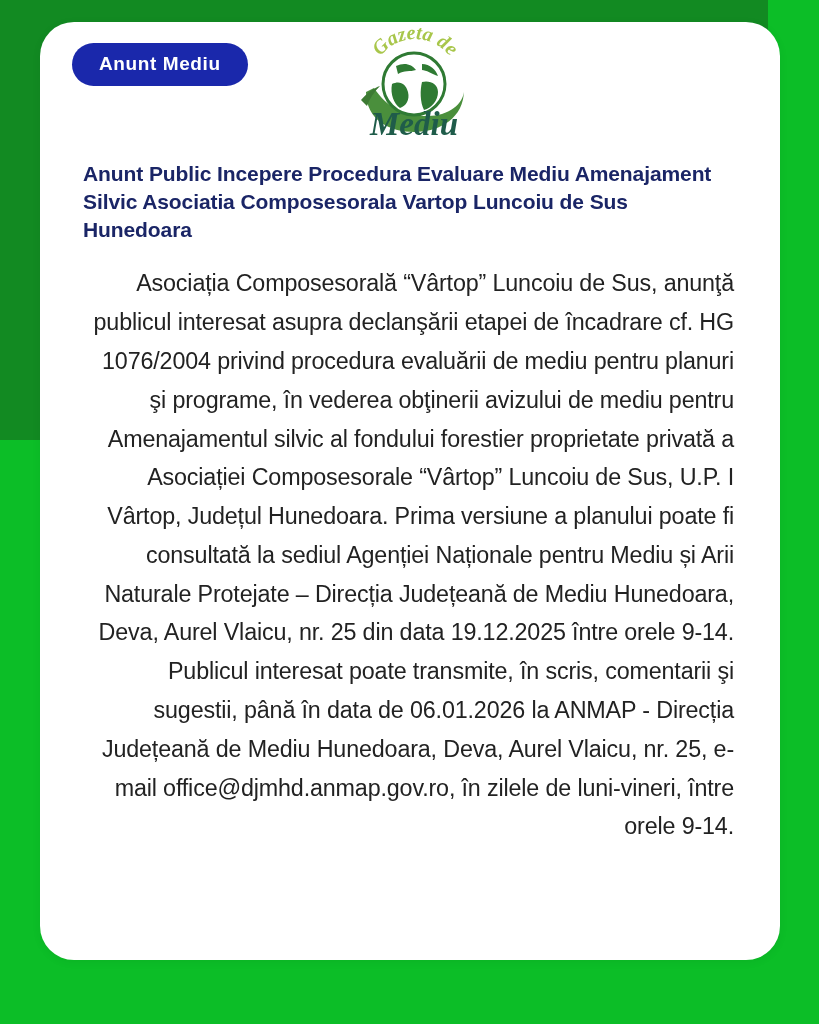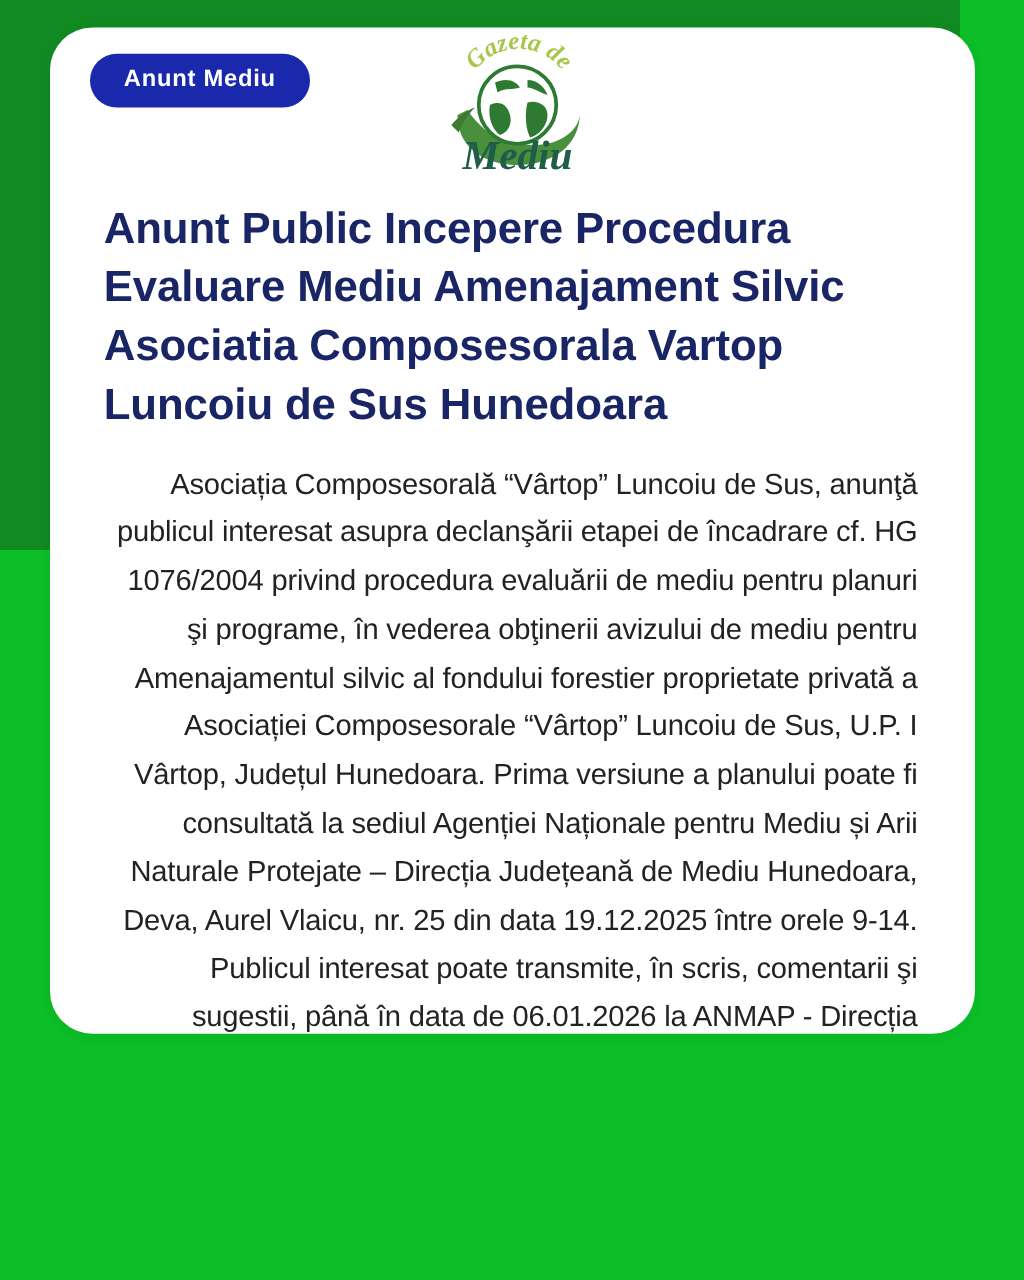"Anunt Mediu" #card { height: 805px -> 938px }
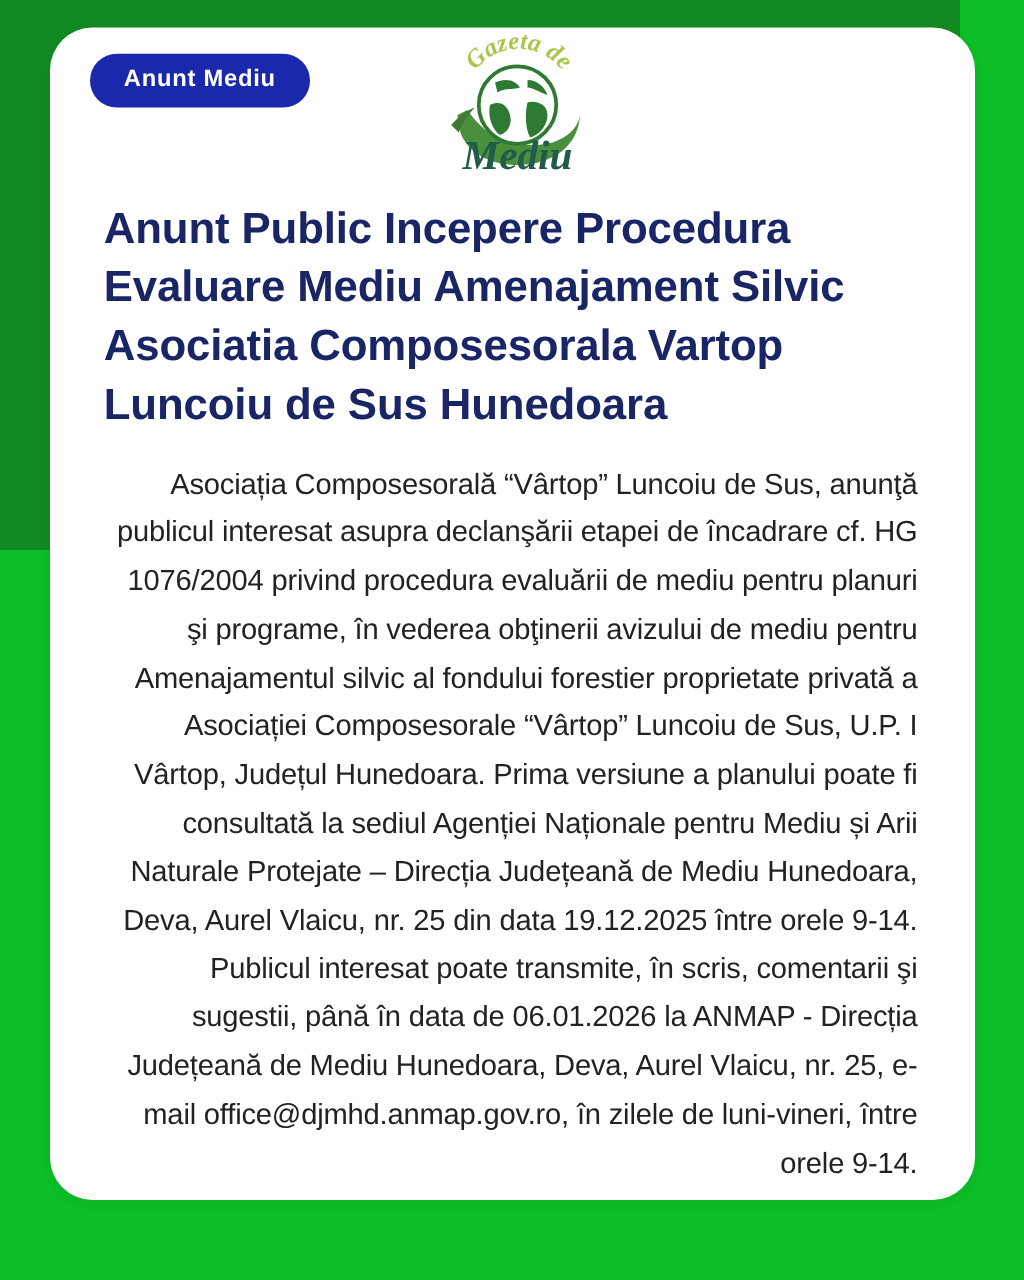"Anunt Public Incepere Procedura Evaluare" .title { font-size: 35px -> 21px }
